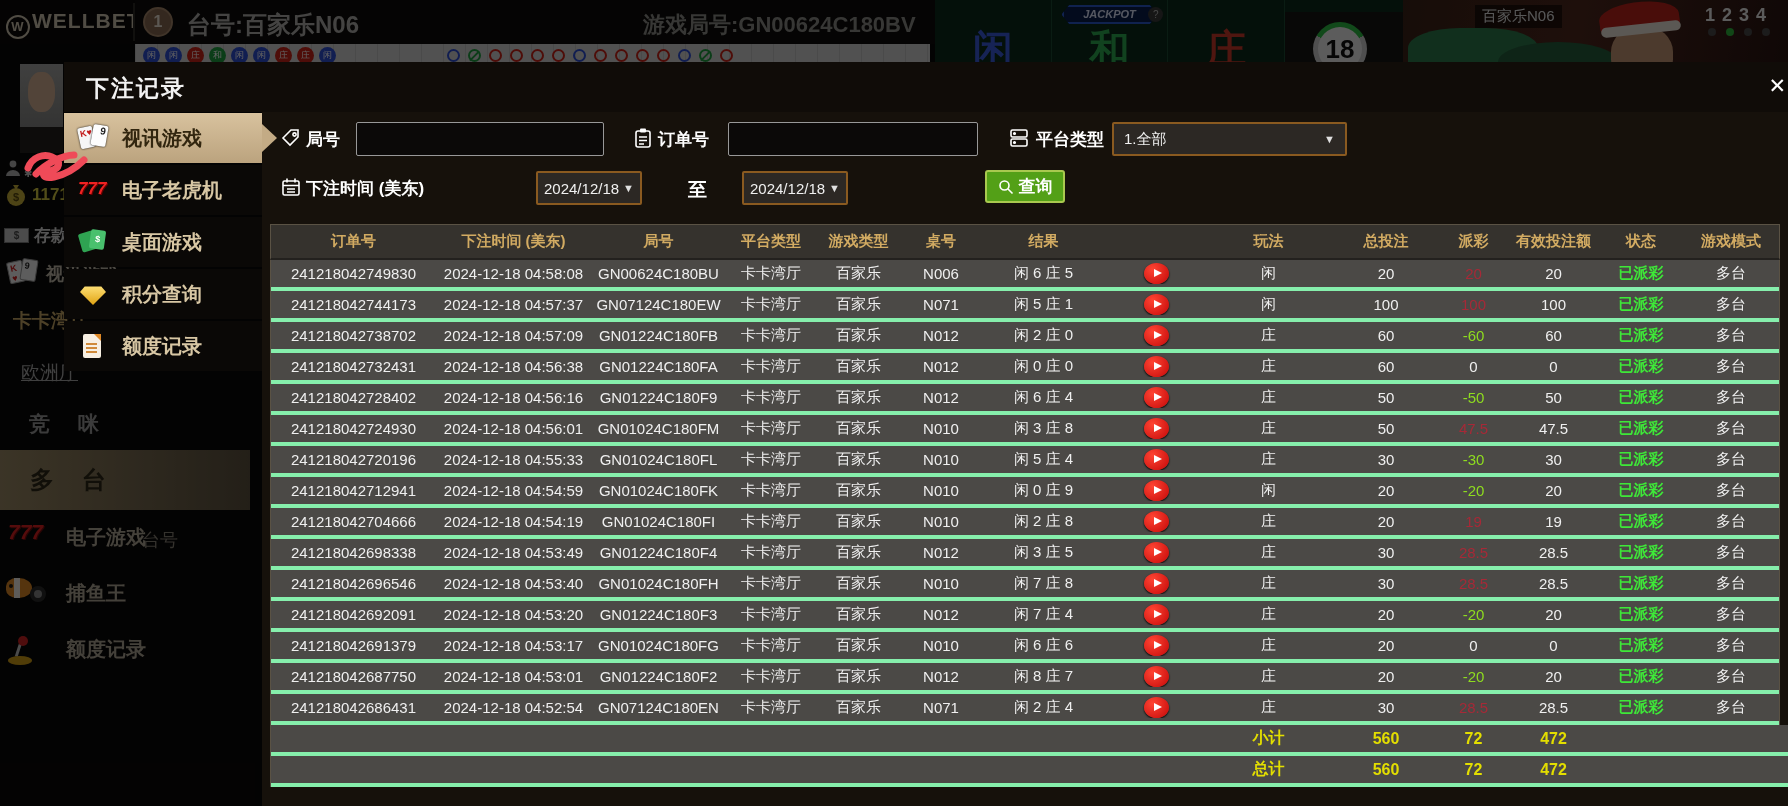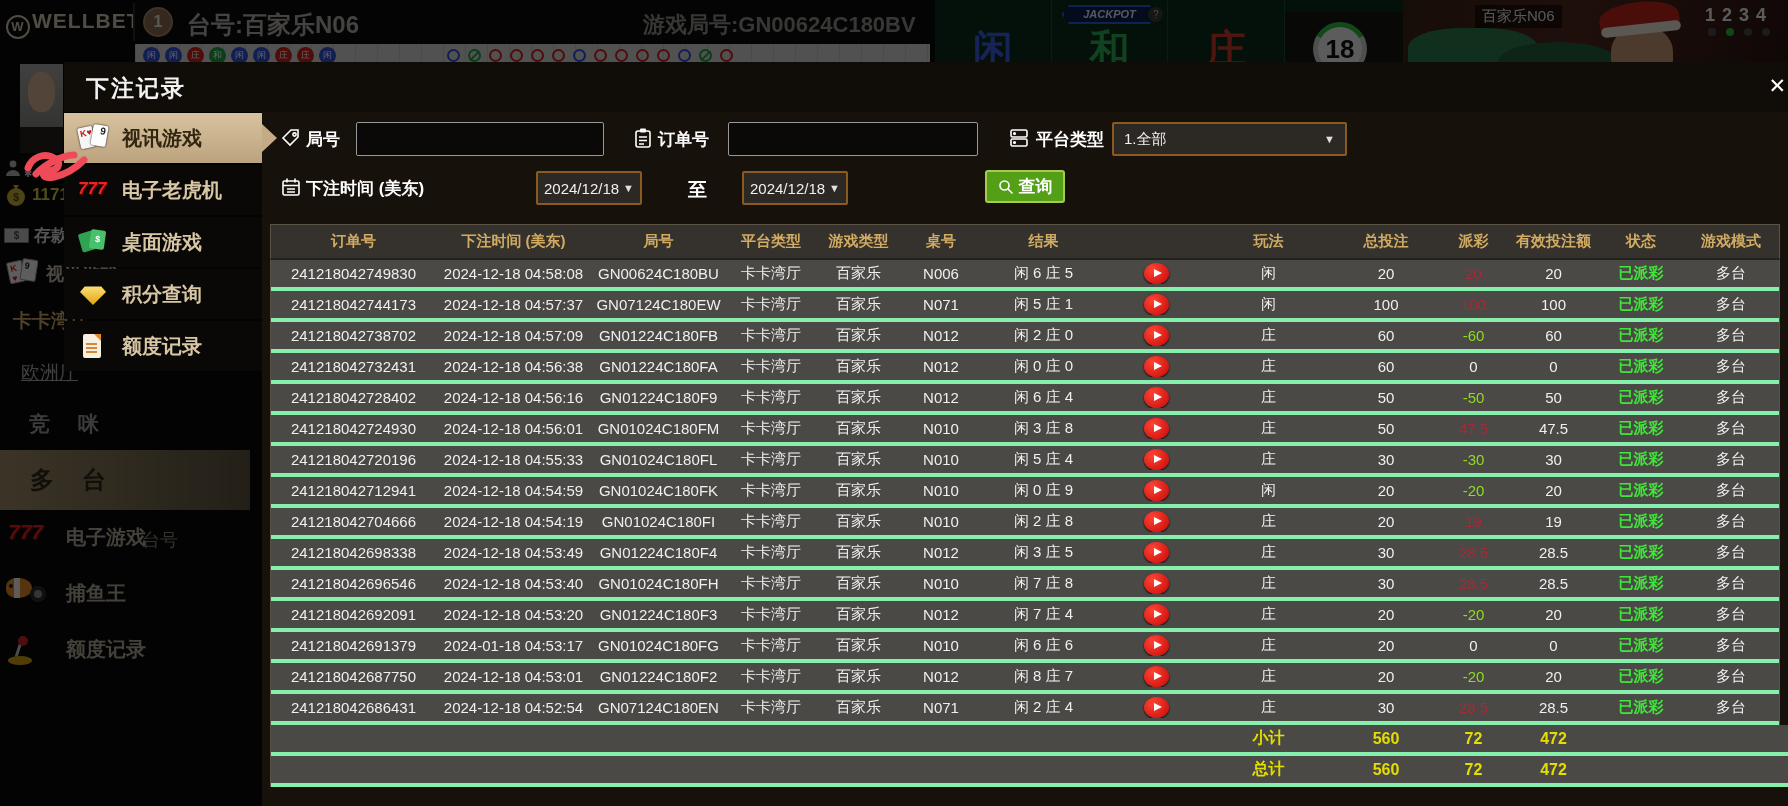"2024-01-18 04:53:17" div { text: 2024-01-18 -> 2024-12-18 }
